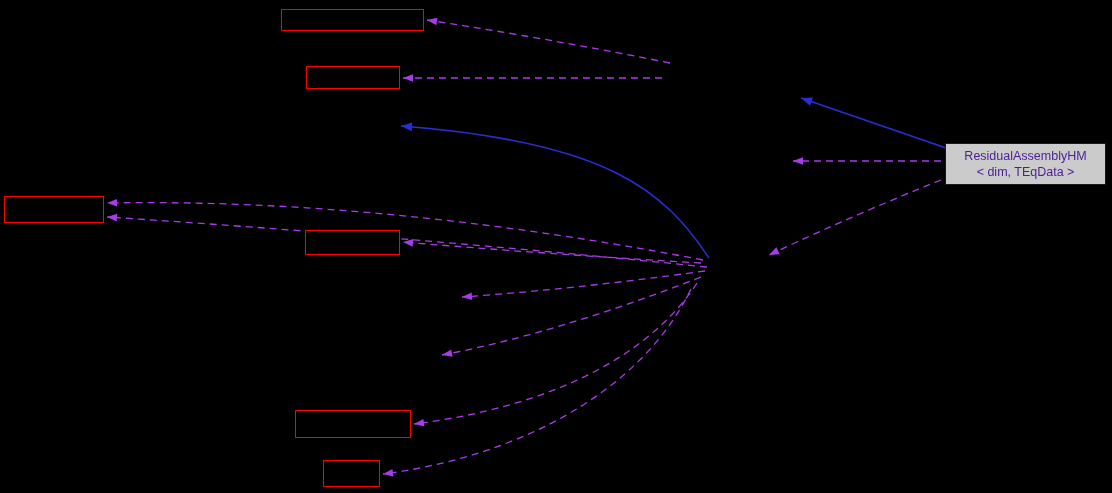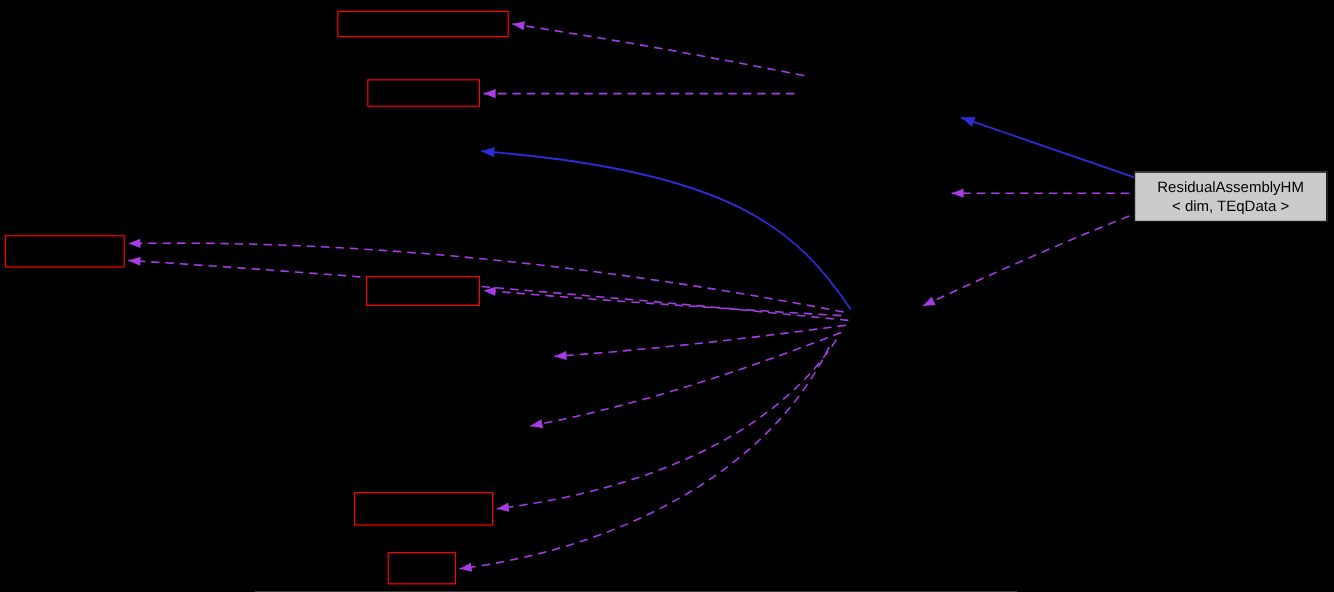"ResidualAssemblyHM" div.gnode { color: #000000 -> #4c1d95 }
